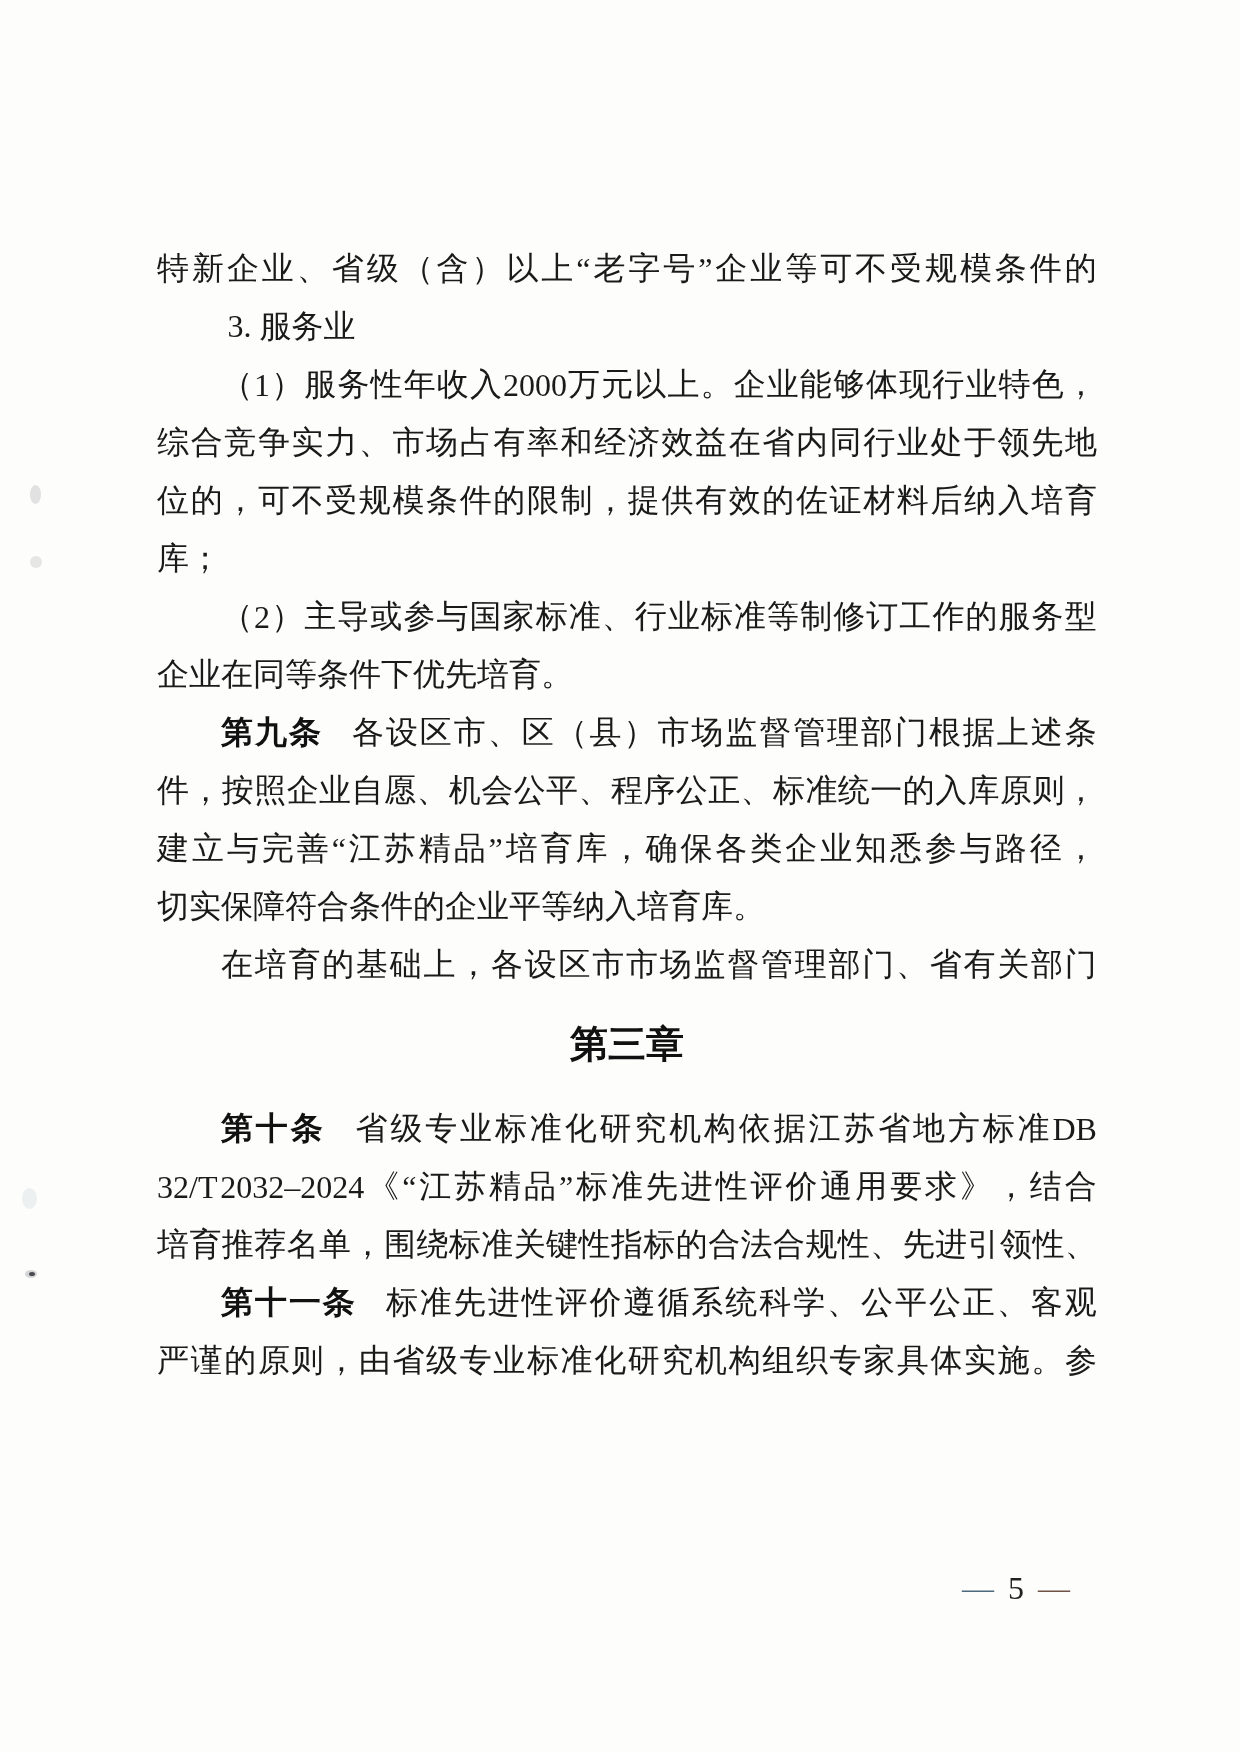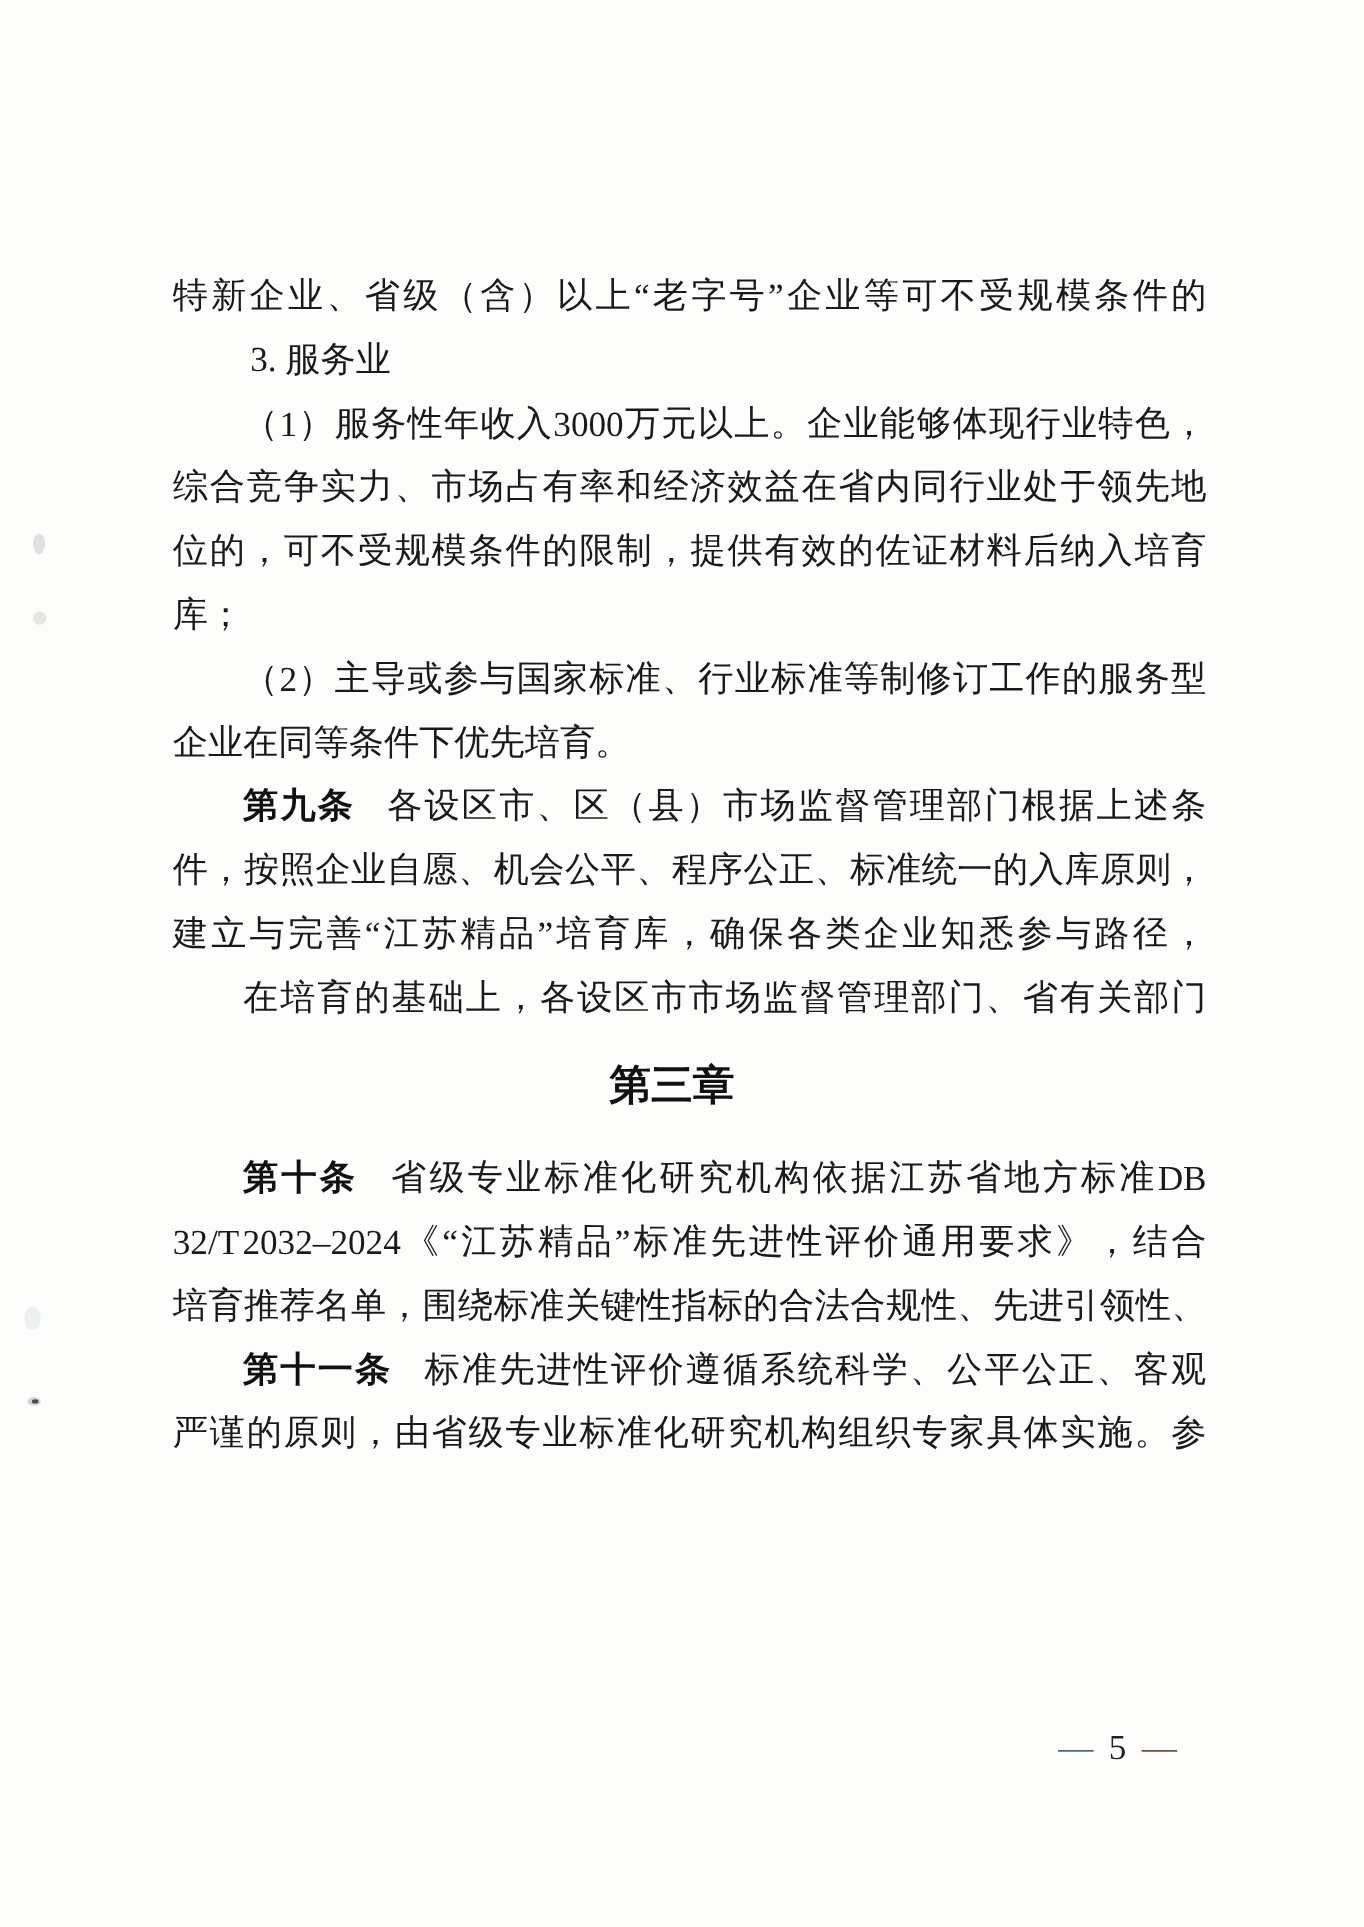"3000" span { text: 3000 -> 2000 }
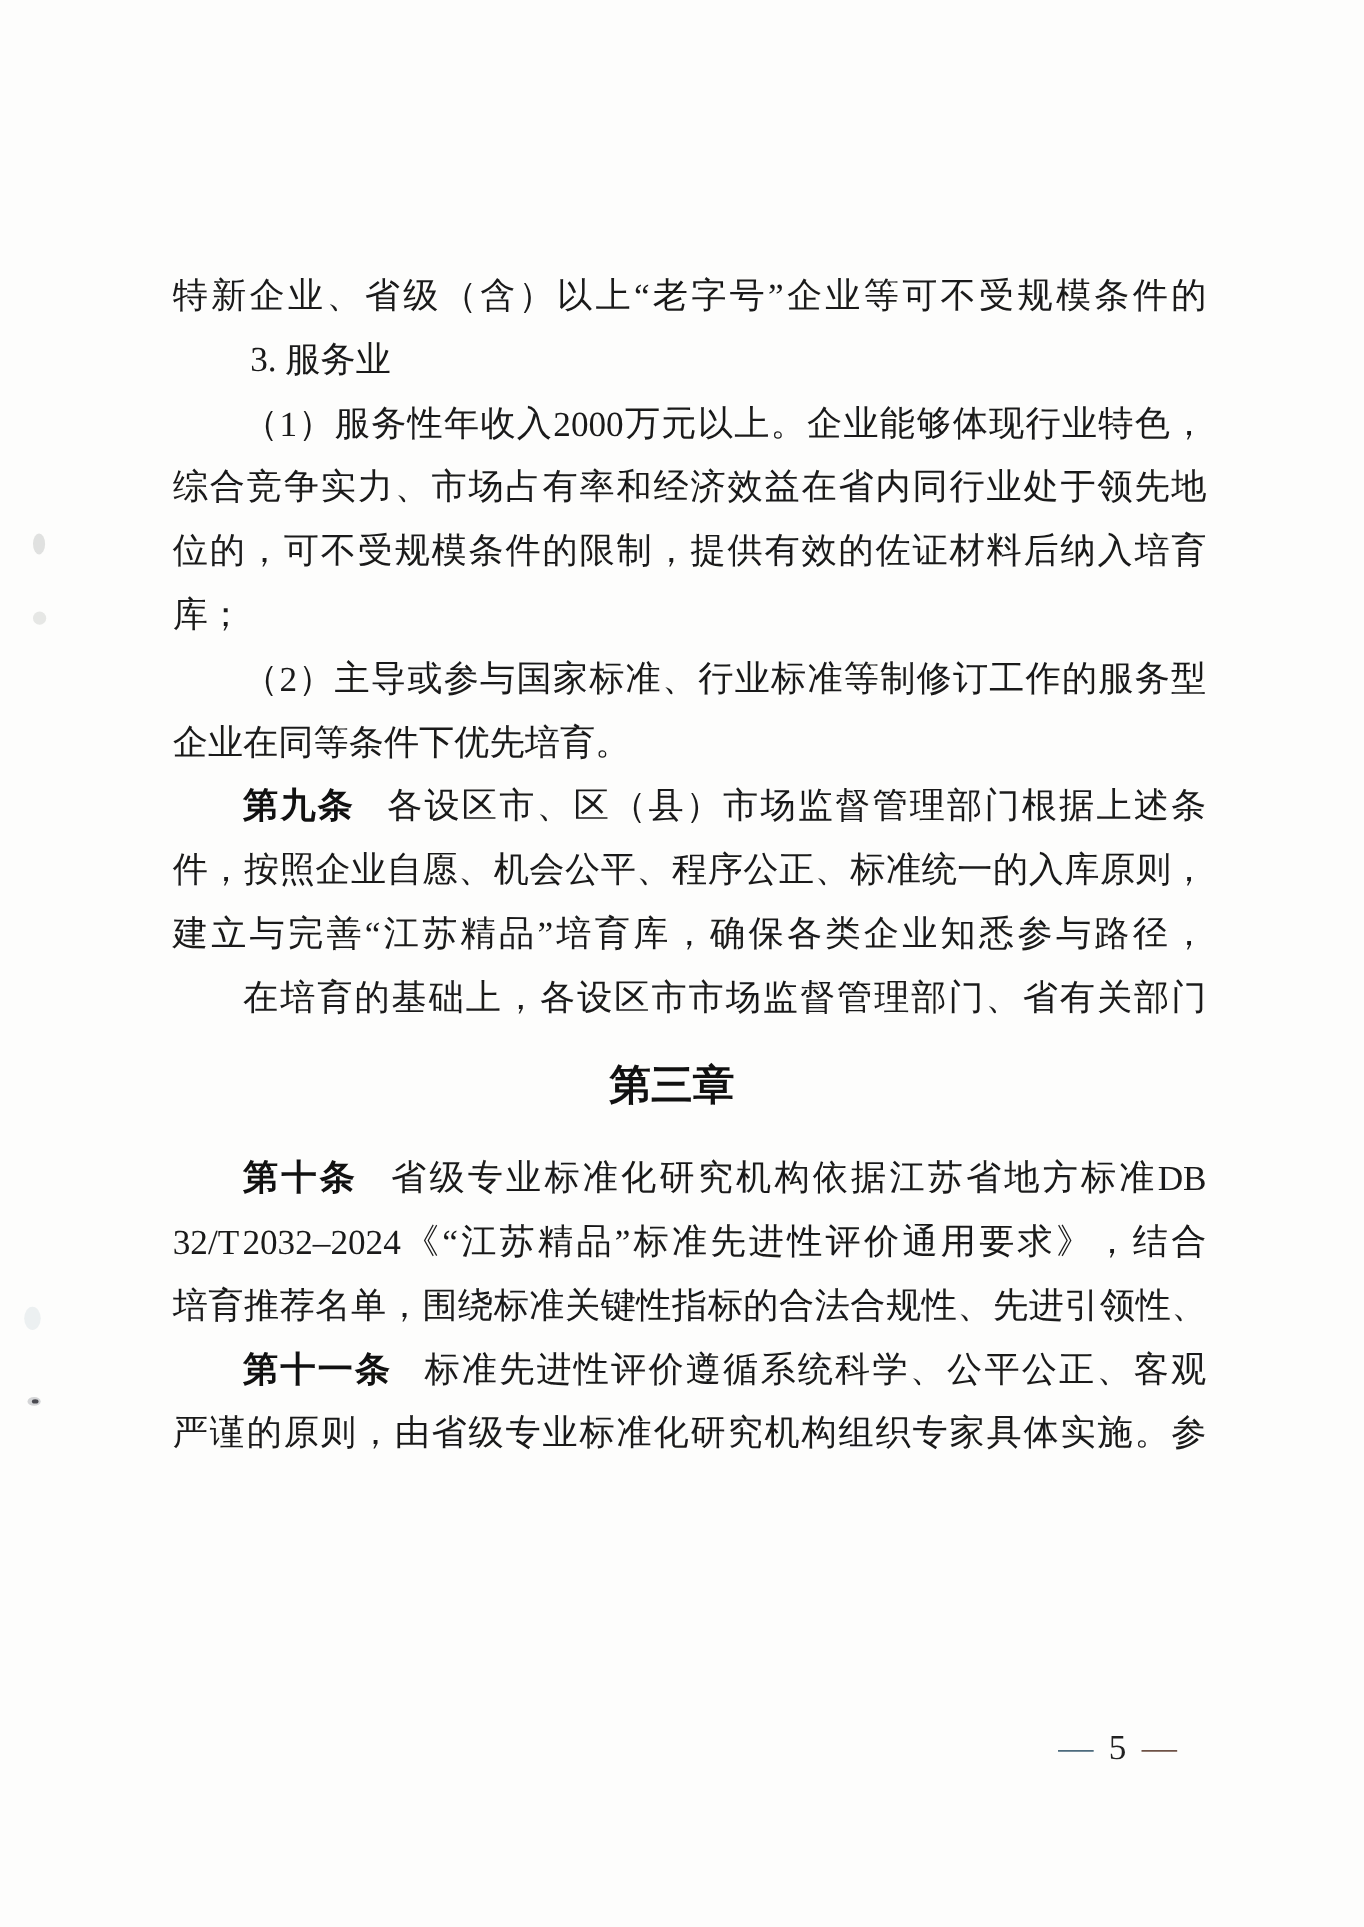"切实保障符合条件的企业平等纳入培育库。" div.line { html: none -> <div> <span>切实保障符合条件的企业平等纳入培育库。</span> </div> }
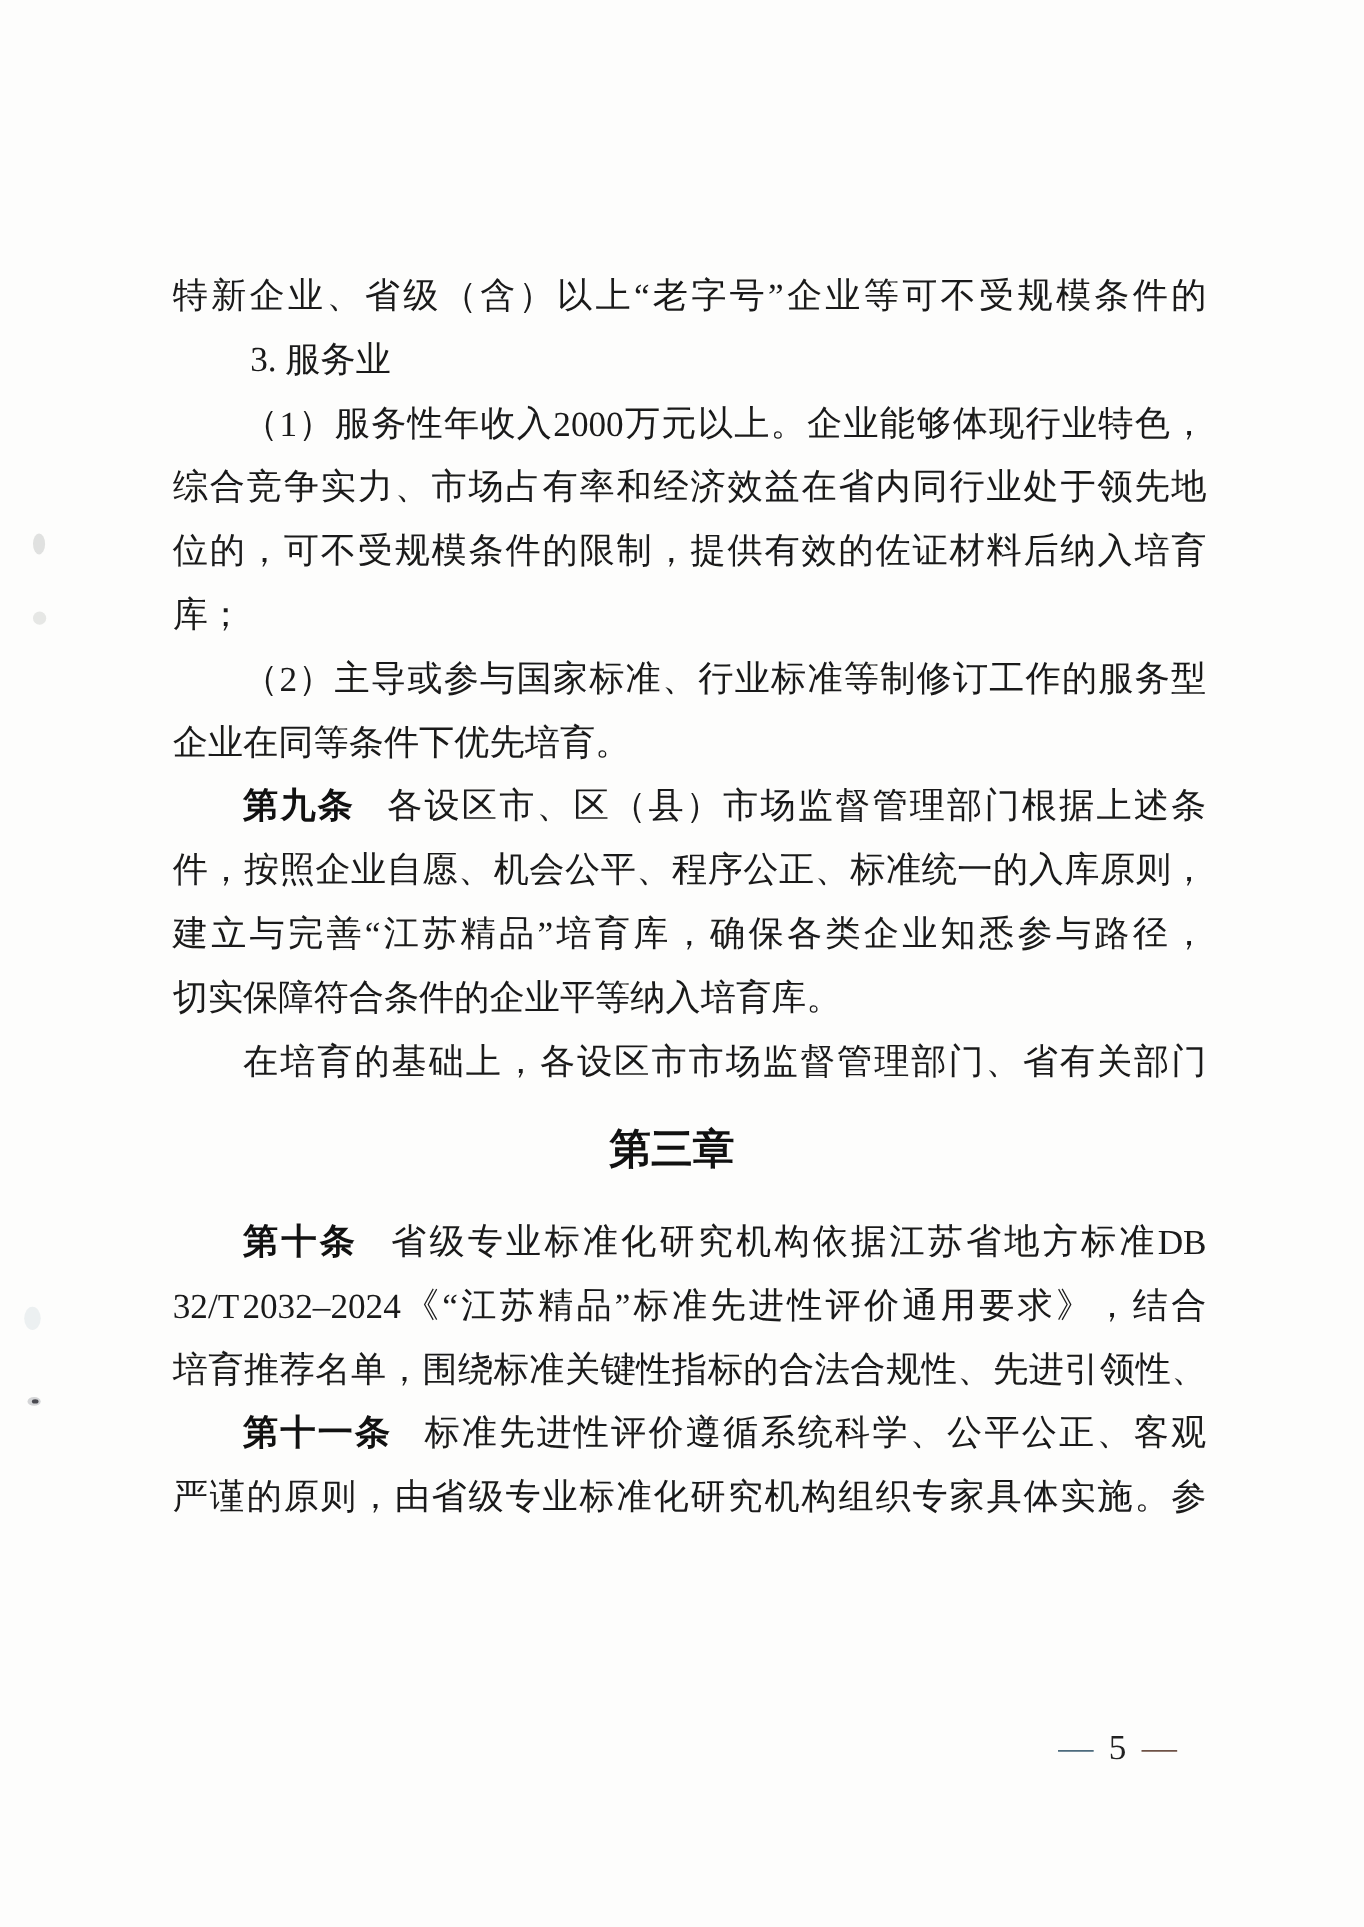"第三章" .mode-heading { flex-direction: none -> column }
